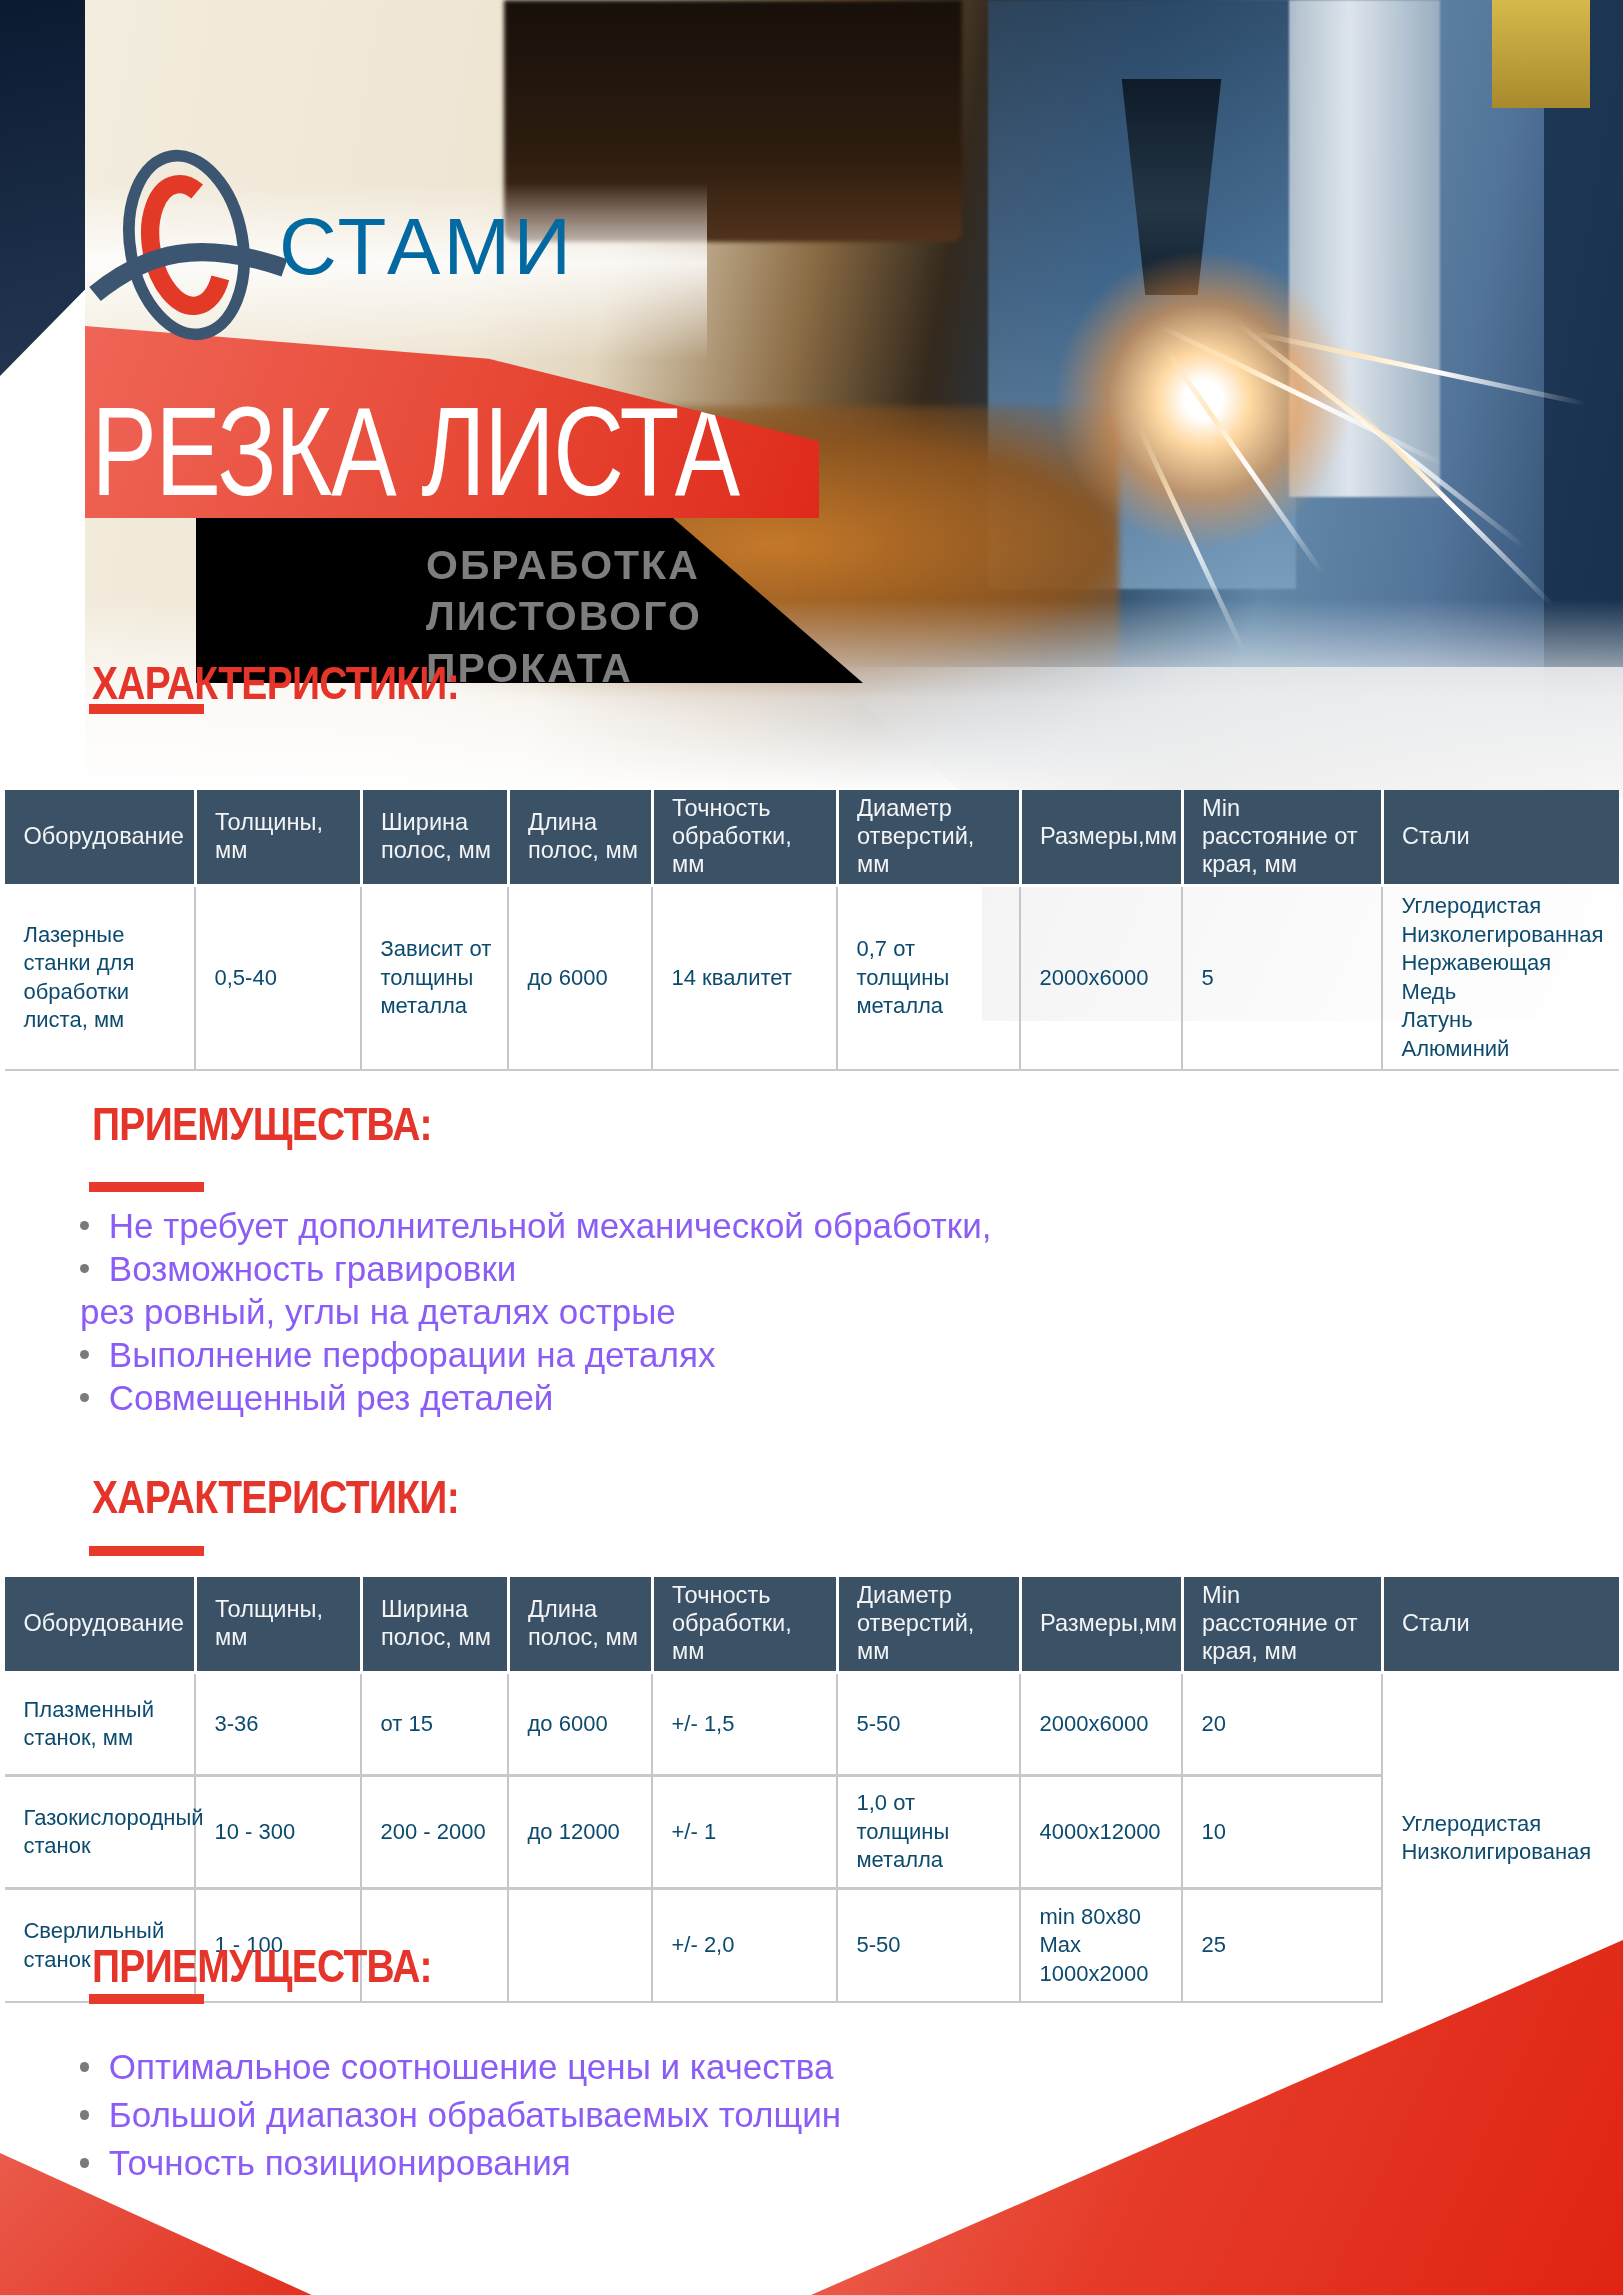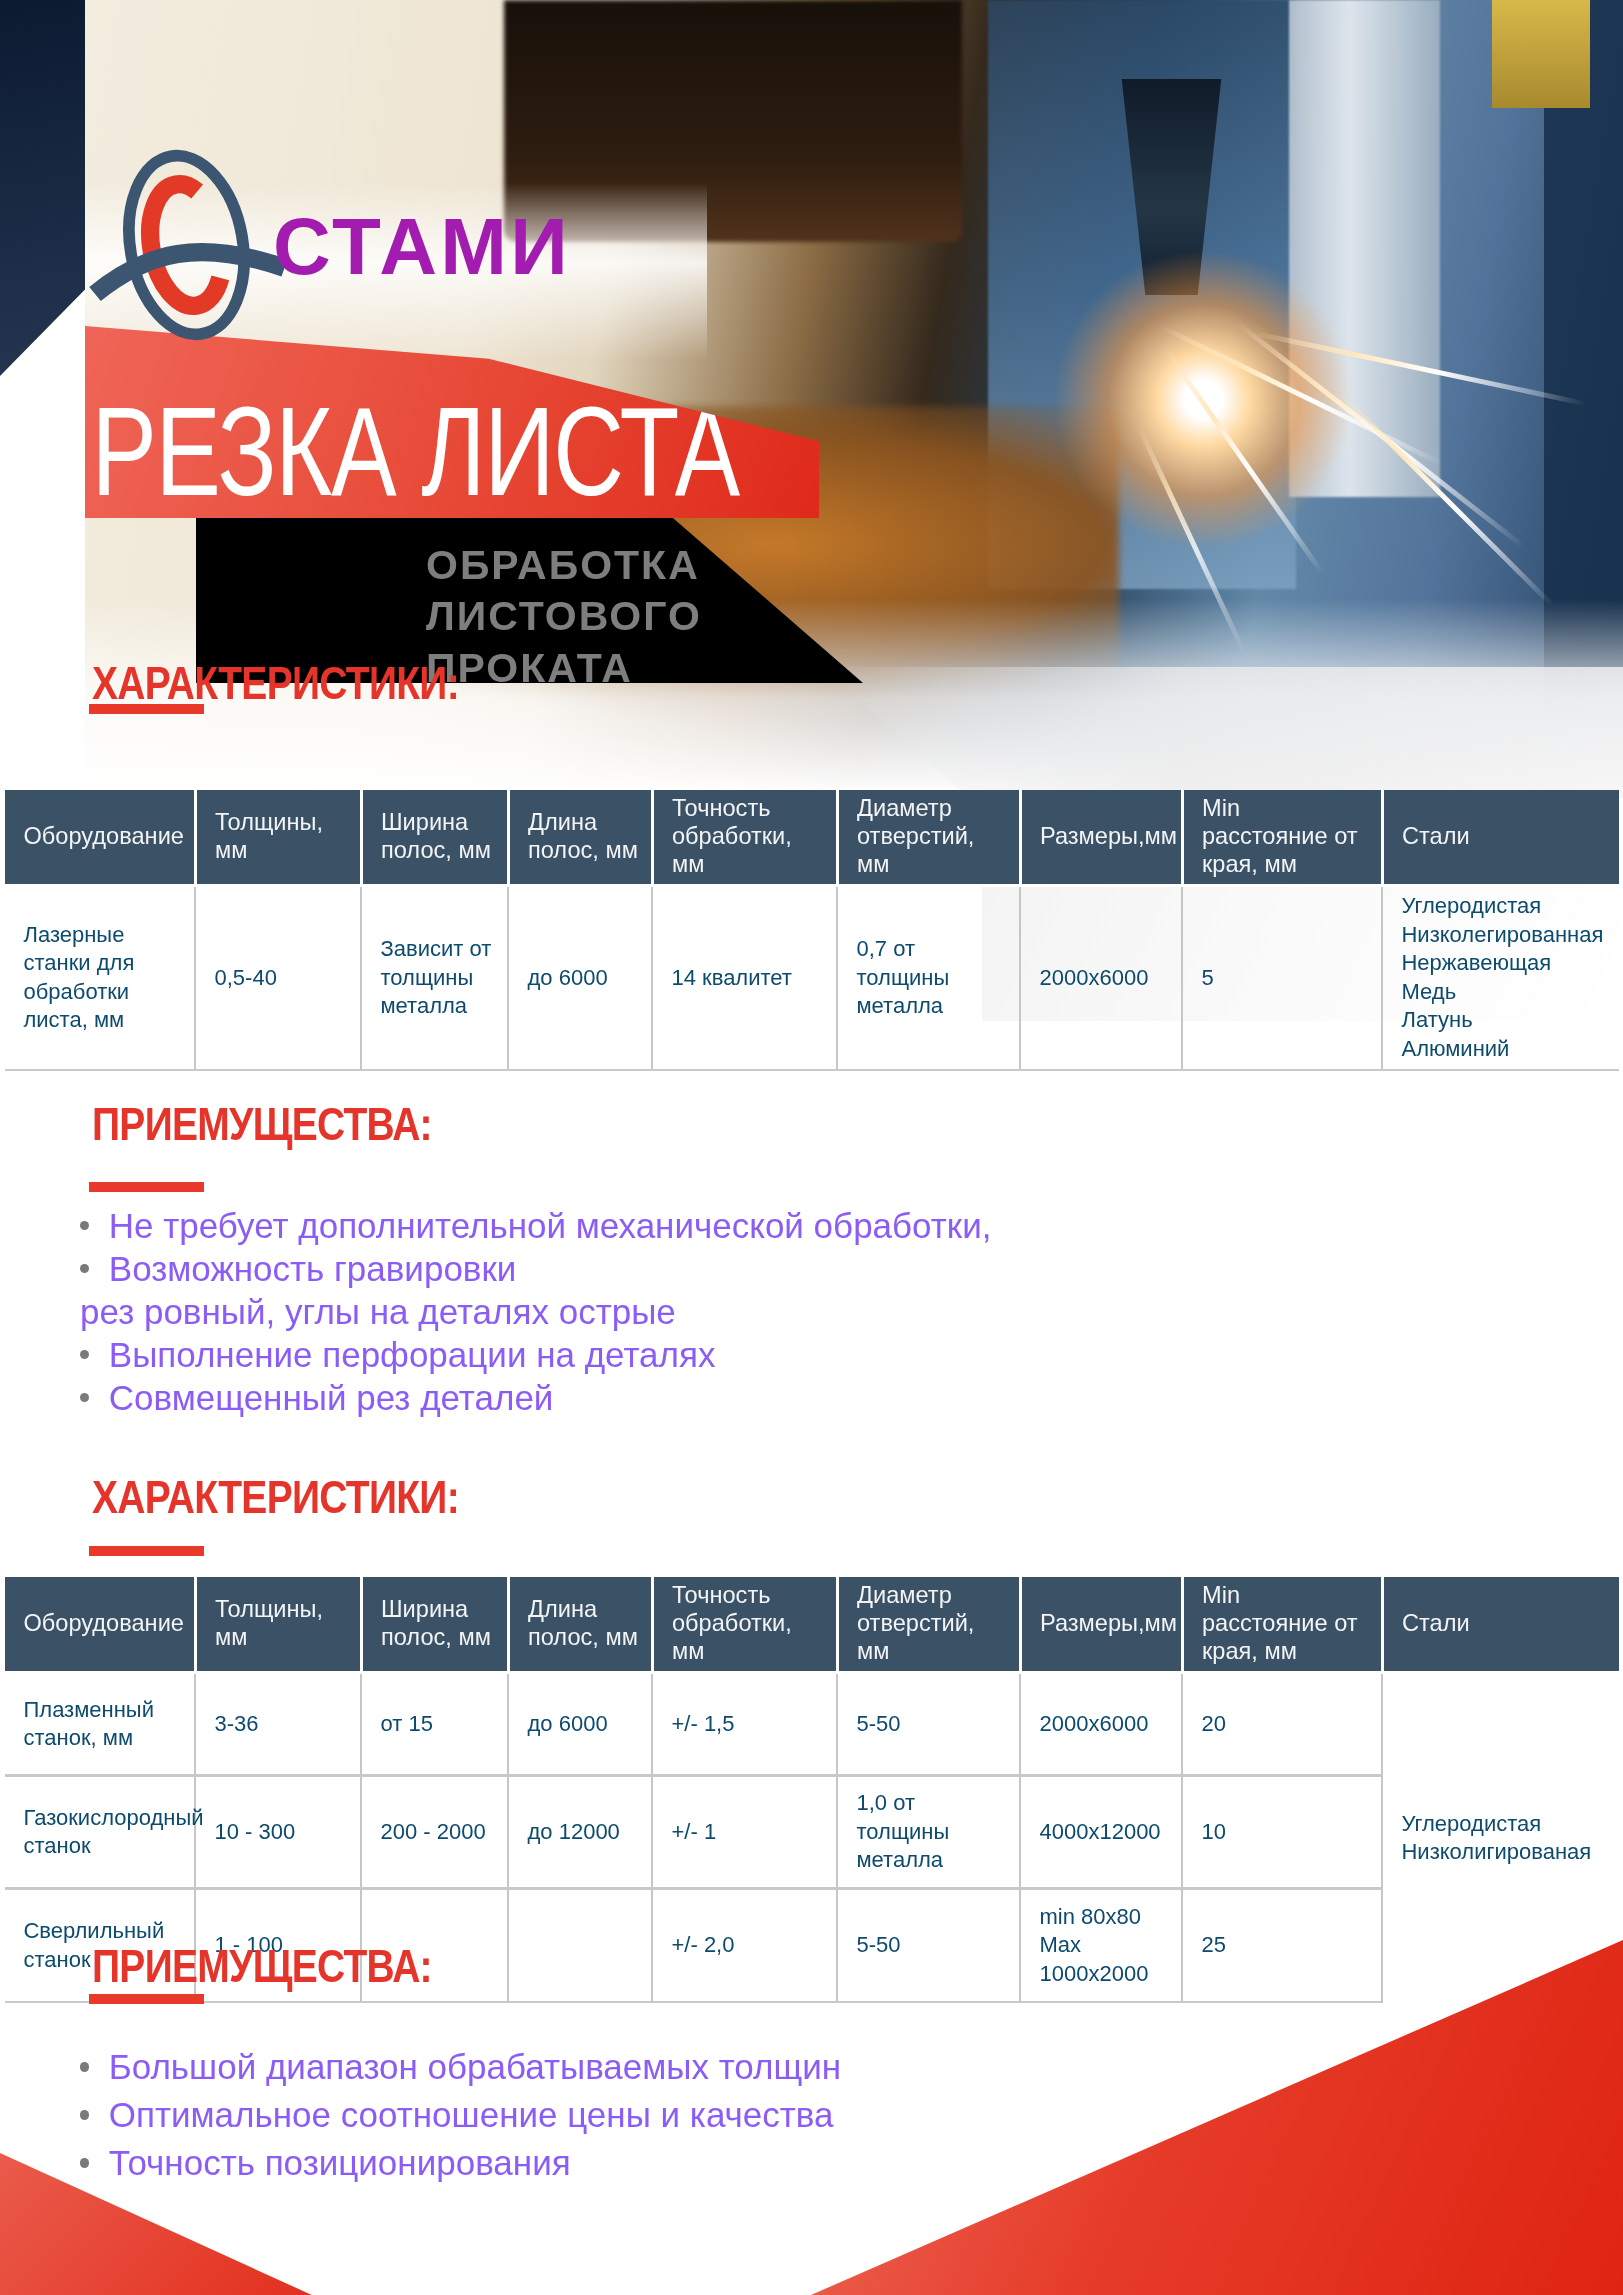"СТАМИ" .brand { color: #a21caf -> #0369a1; font-weight: bold -> normal; left: 155px -> 161px }
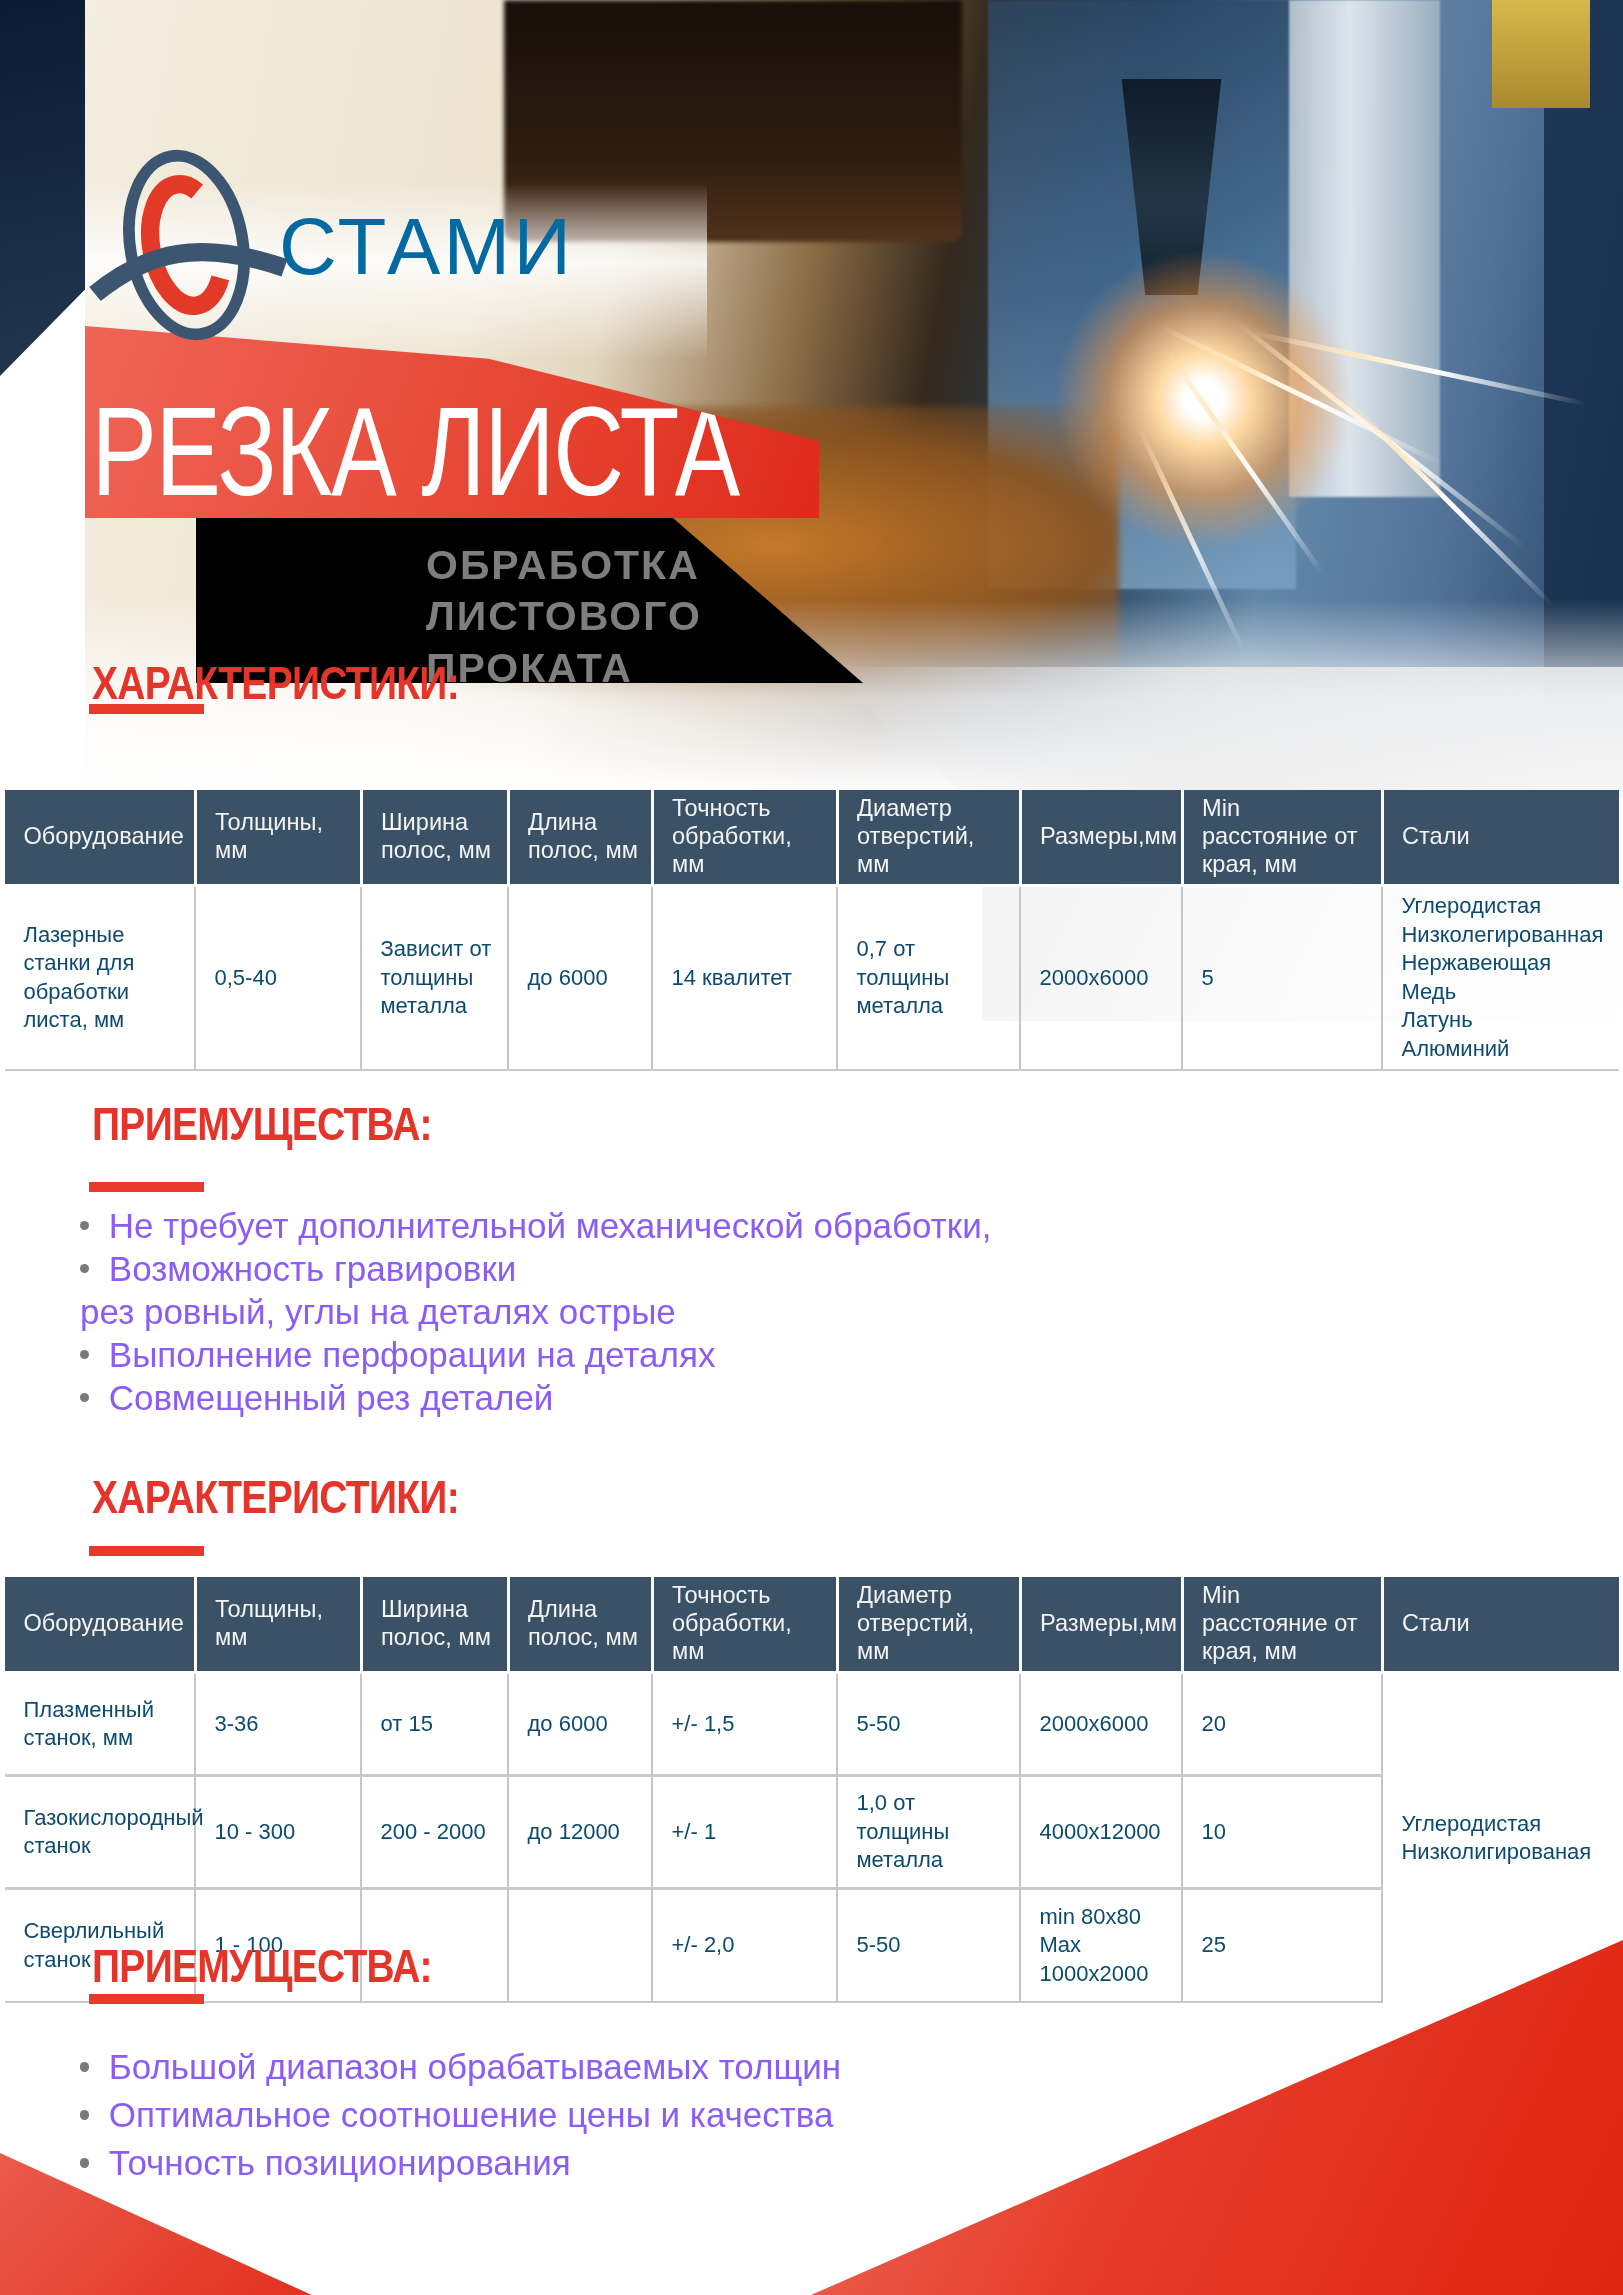"Большой диапазон обрабатываемых толщин" div.b-line { order: before "Оптимальное соотношение цены и качества" -> after "Оптимальное соотношение цены и качества" }
